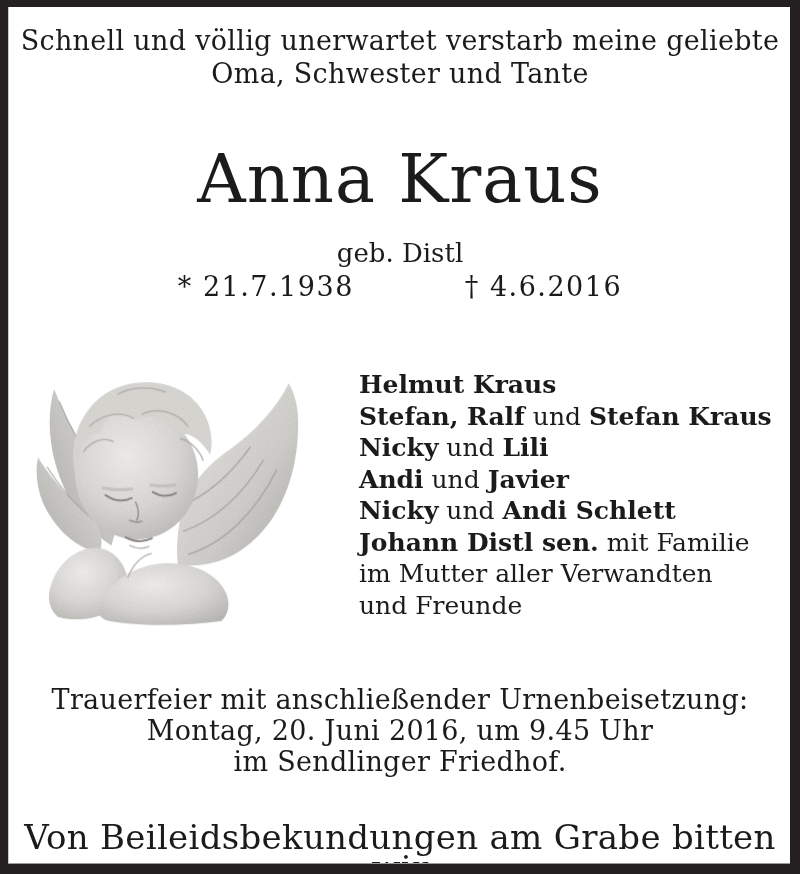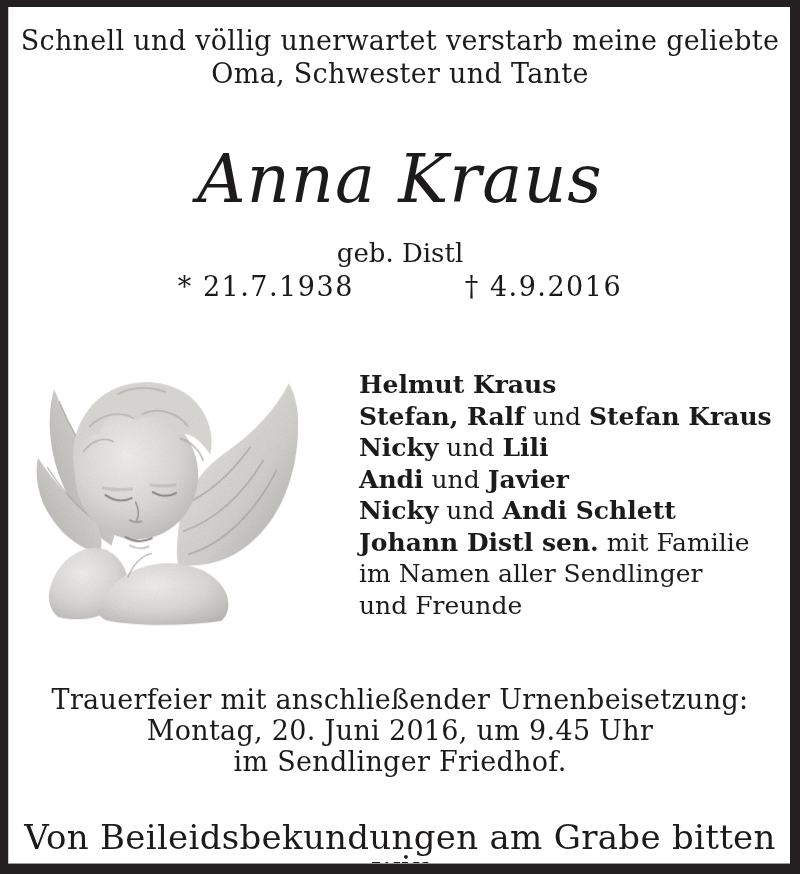"Anna Kraus" .name { font-style: italic -> none }
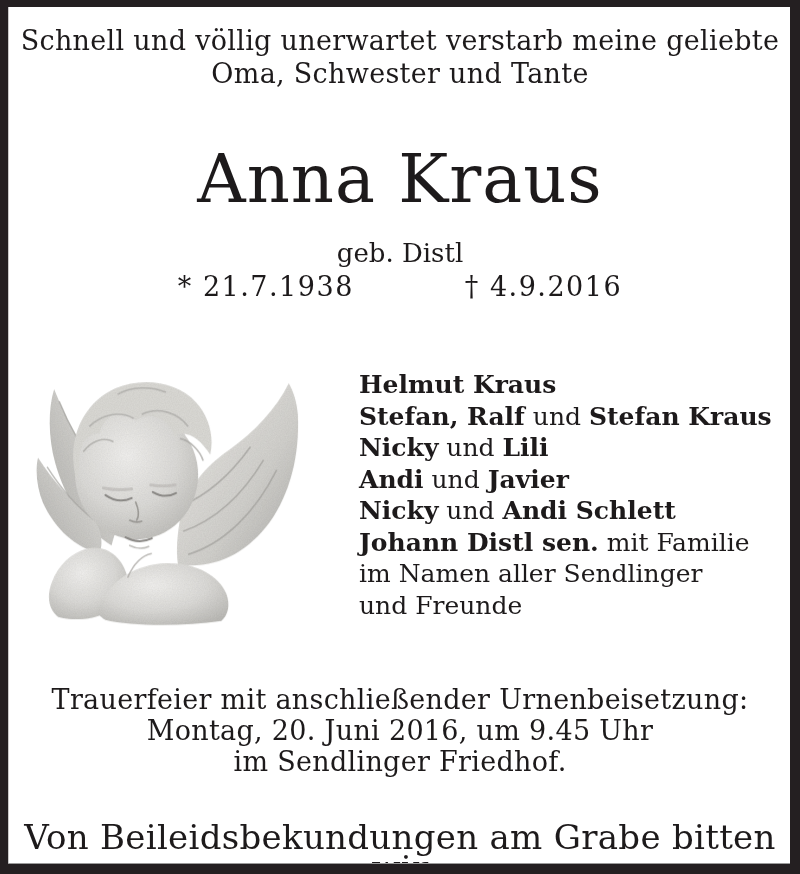"† 4.9.2016" span { text: 4.9.2016 -> 4.6.2016 }
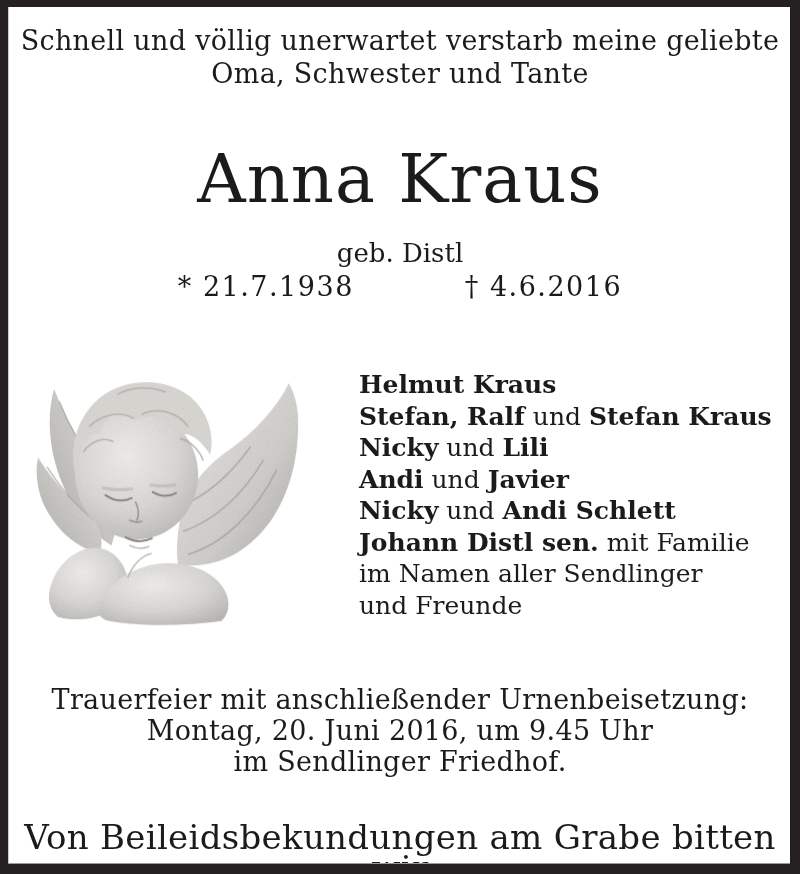"im Namen aller Sendlinger" span { text: Namen aller Sendlinger -> Mutter aller Verwandten }
